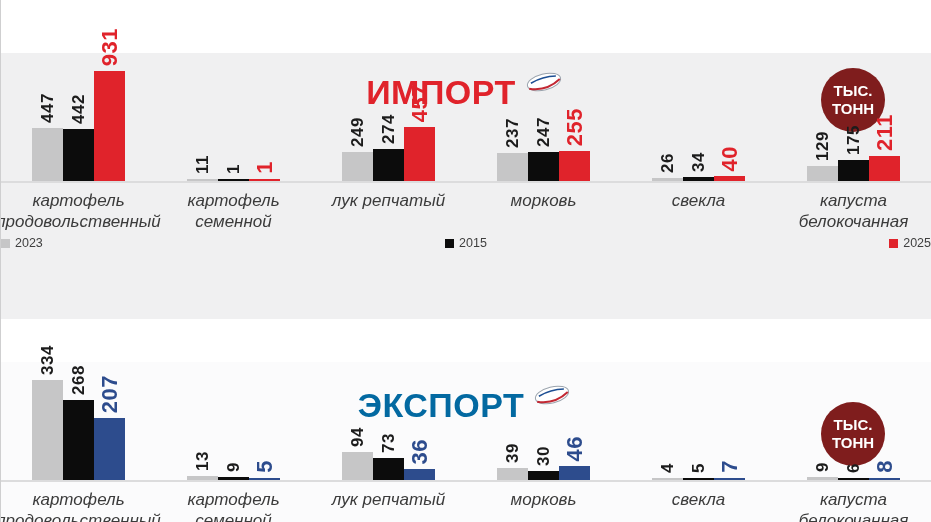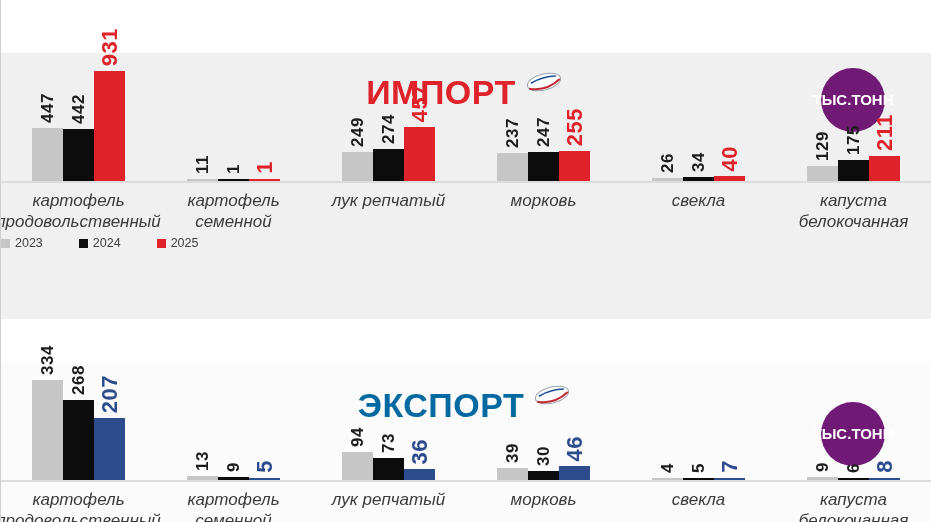"ТЫС." .unit-badge { background: #701a75 -> #7f1d1d; flex-direction: row -> column }
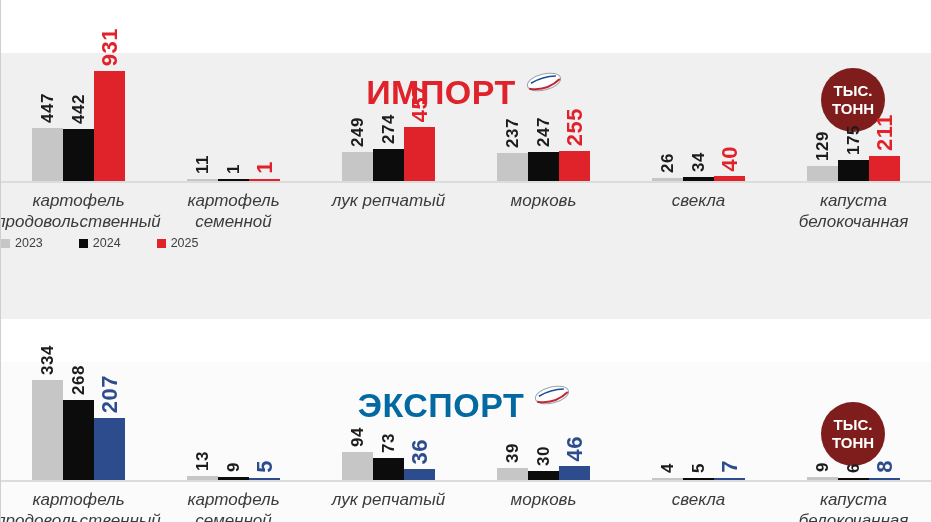"2023" .legend { gap: 36px -> 28px; justify-content: flex-start -> space-between }
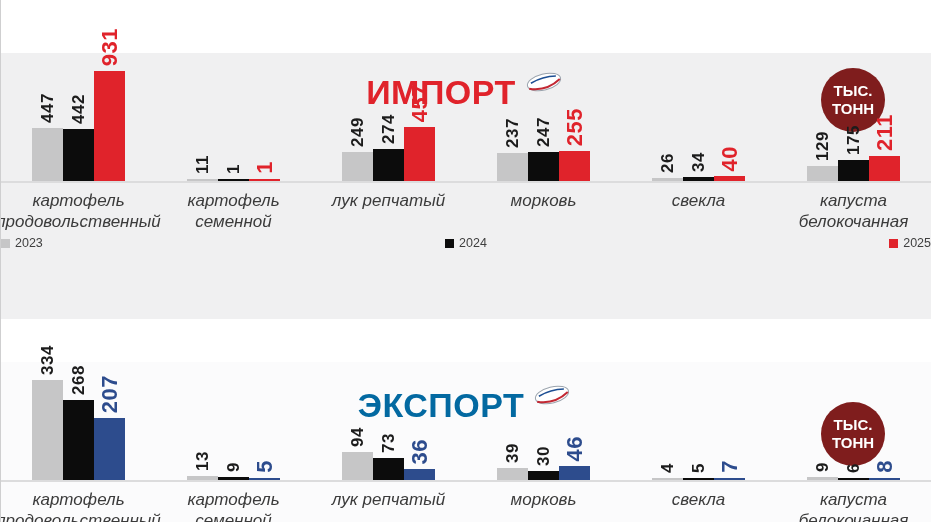"2024" span.legend-label { text: 2024 -> 2015 }
